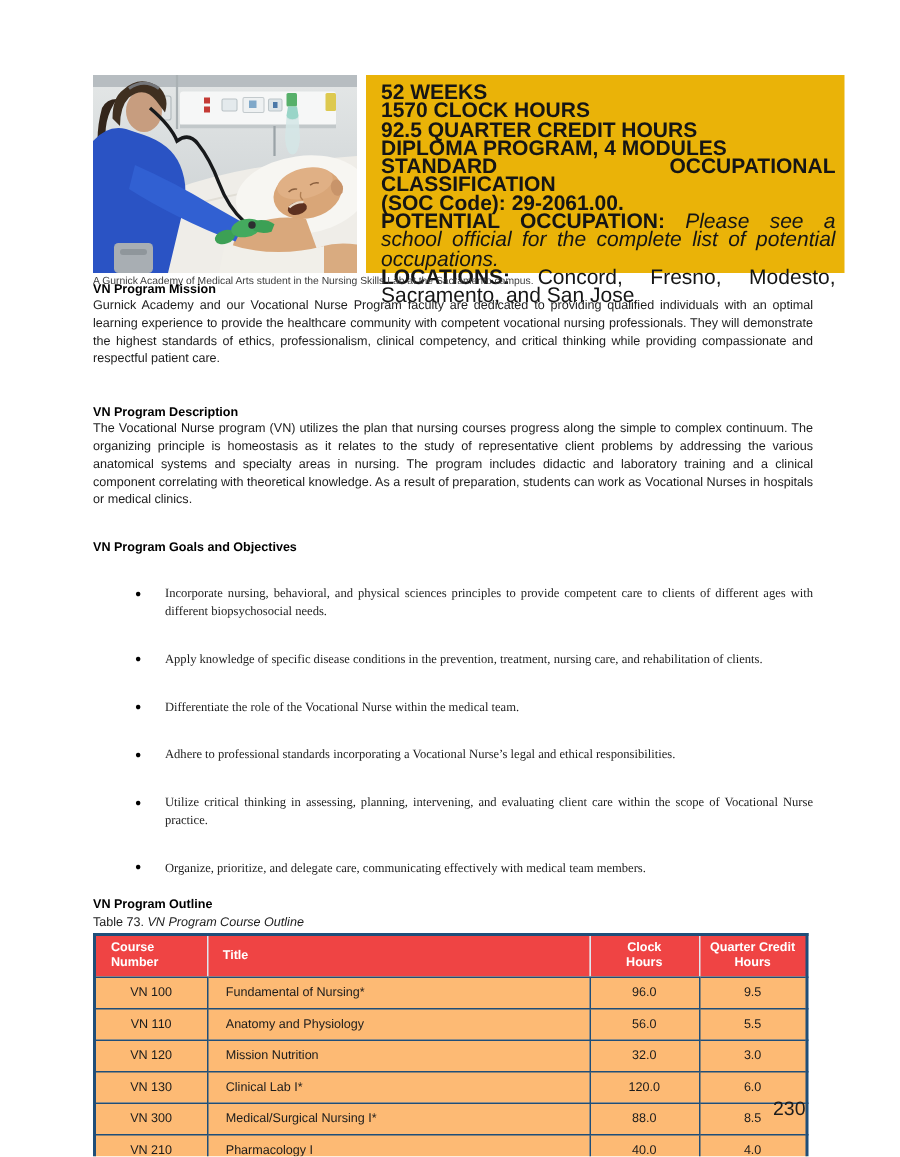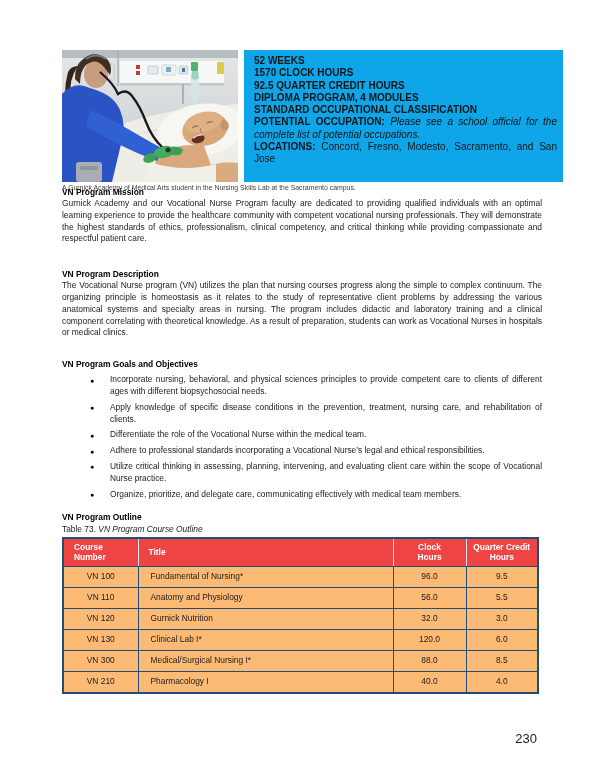"52 WEEKS" .infopanel { background: #0ea5e9 -> #eab308; font-size: 10px -> 14px }
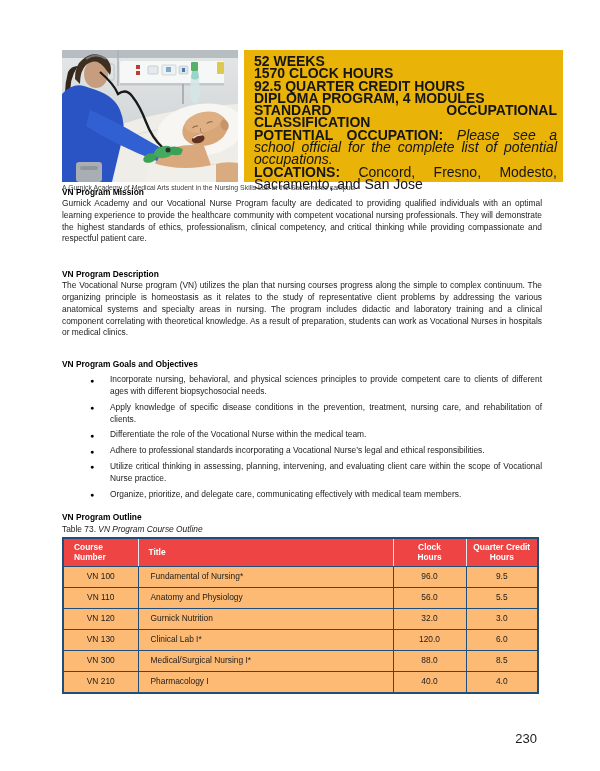"(SOC Code): 29-2061.00." div.b { html: none -> <div>(SOC Code): 29-2061.00.</div> }
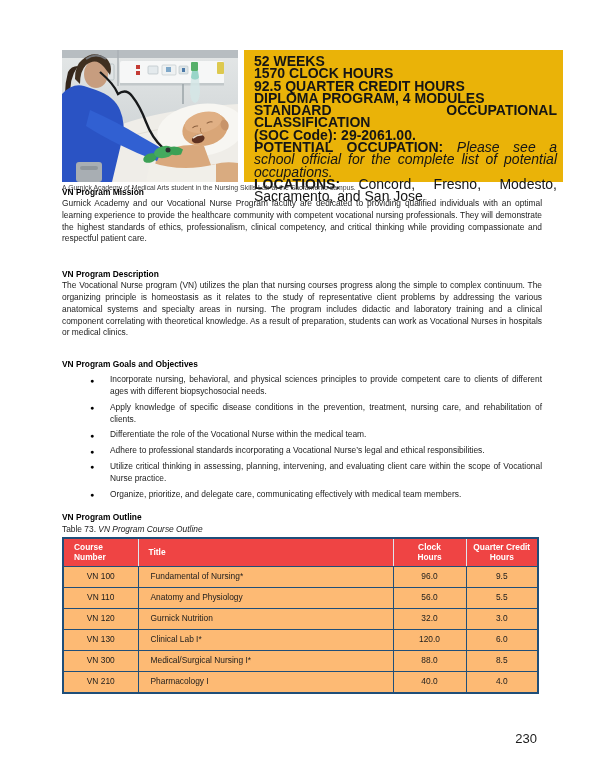"Incorporate nursing, behavioral, and" ul.goals li { font-family: none -> Liberation Serif, serif; margin-top: 4px -> 20px }
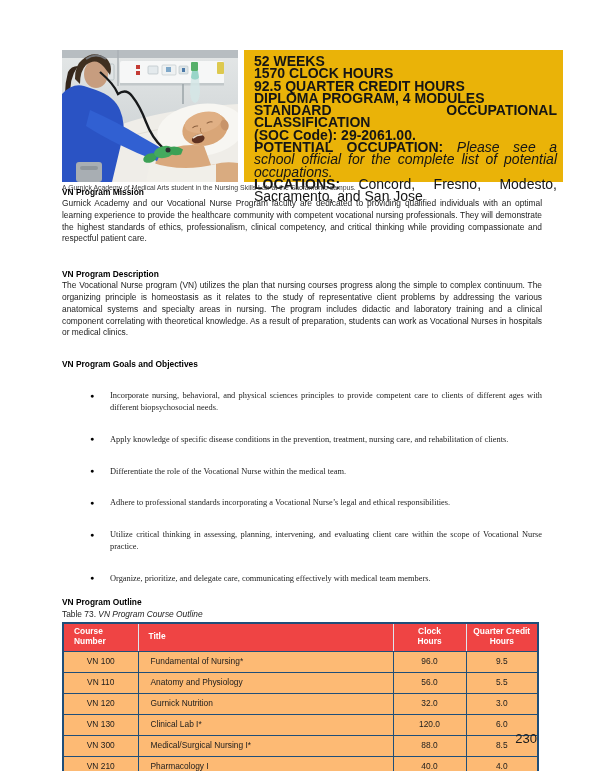"Gurnick Nutrition" td.al { text: Gurnick -> Mission }
